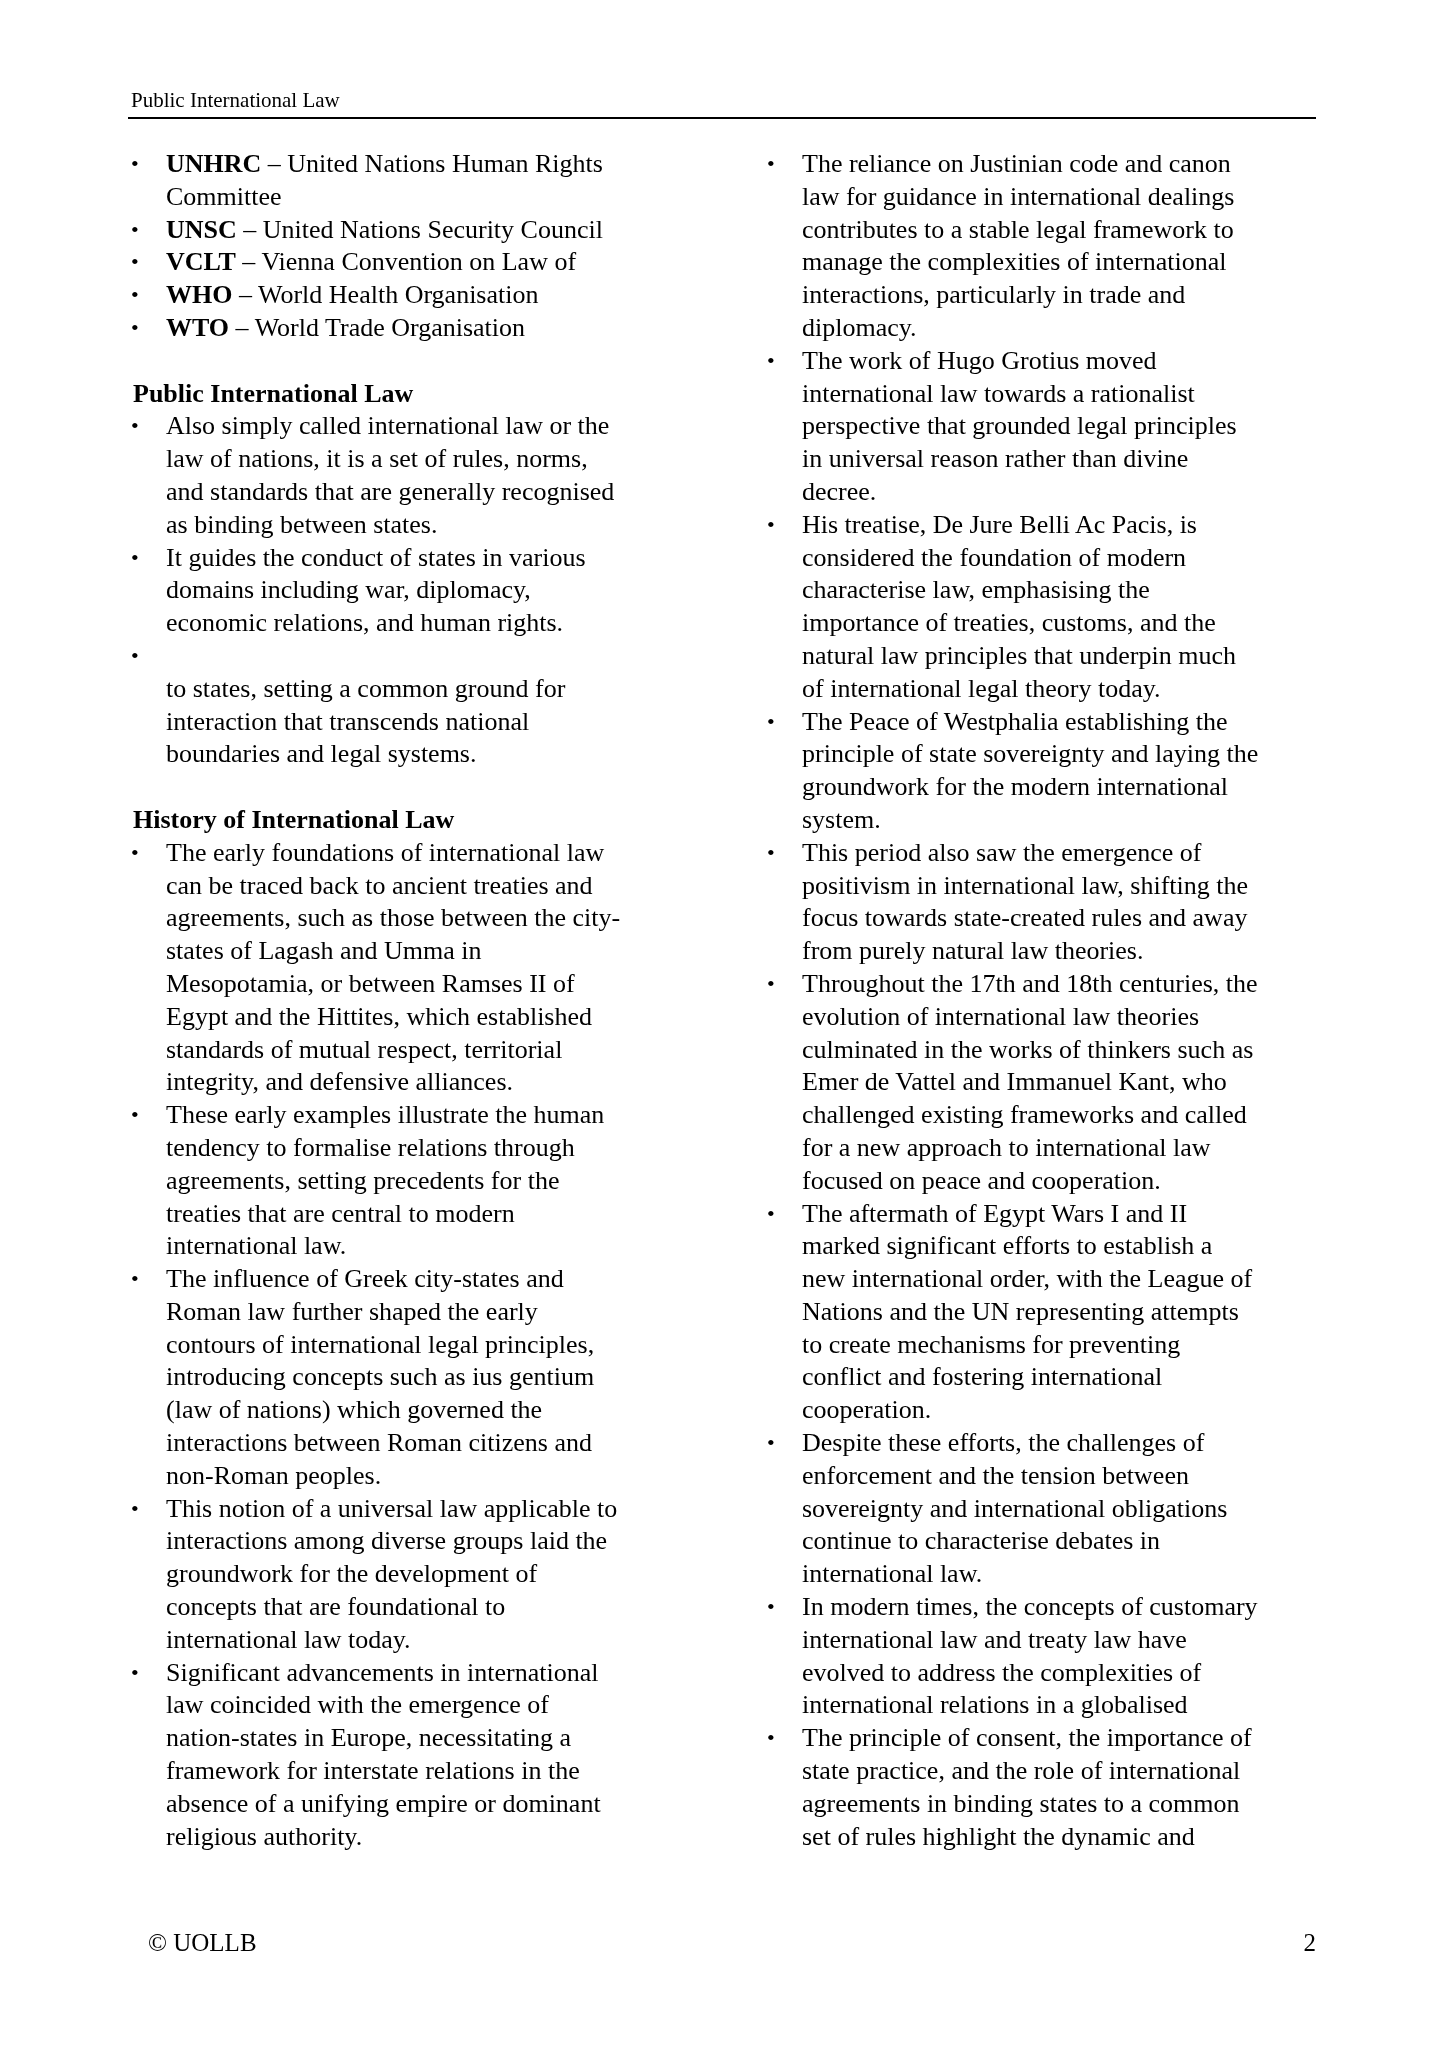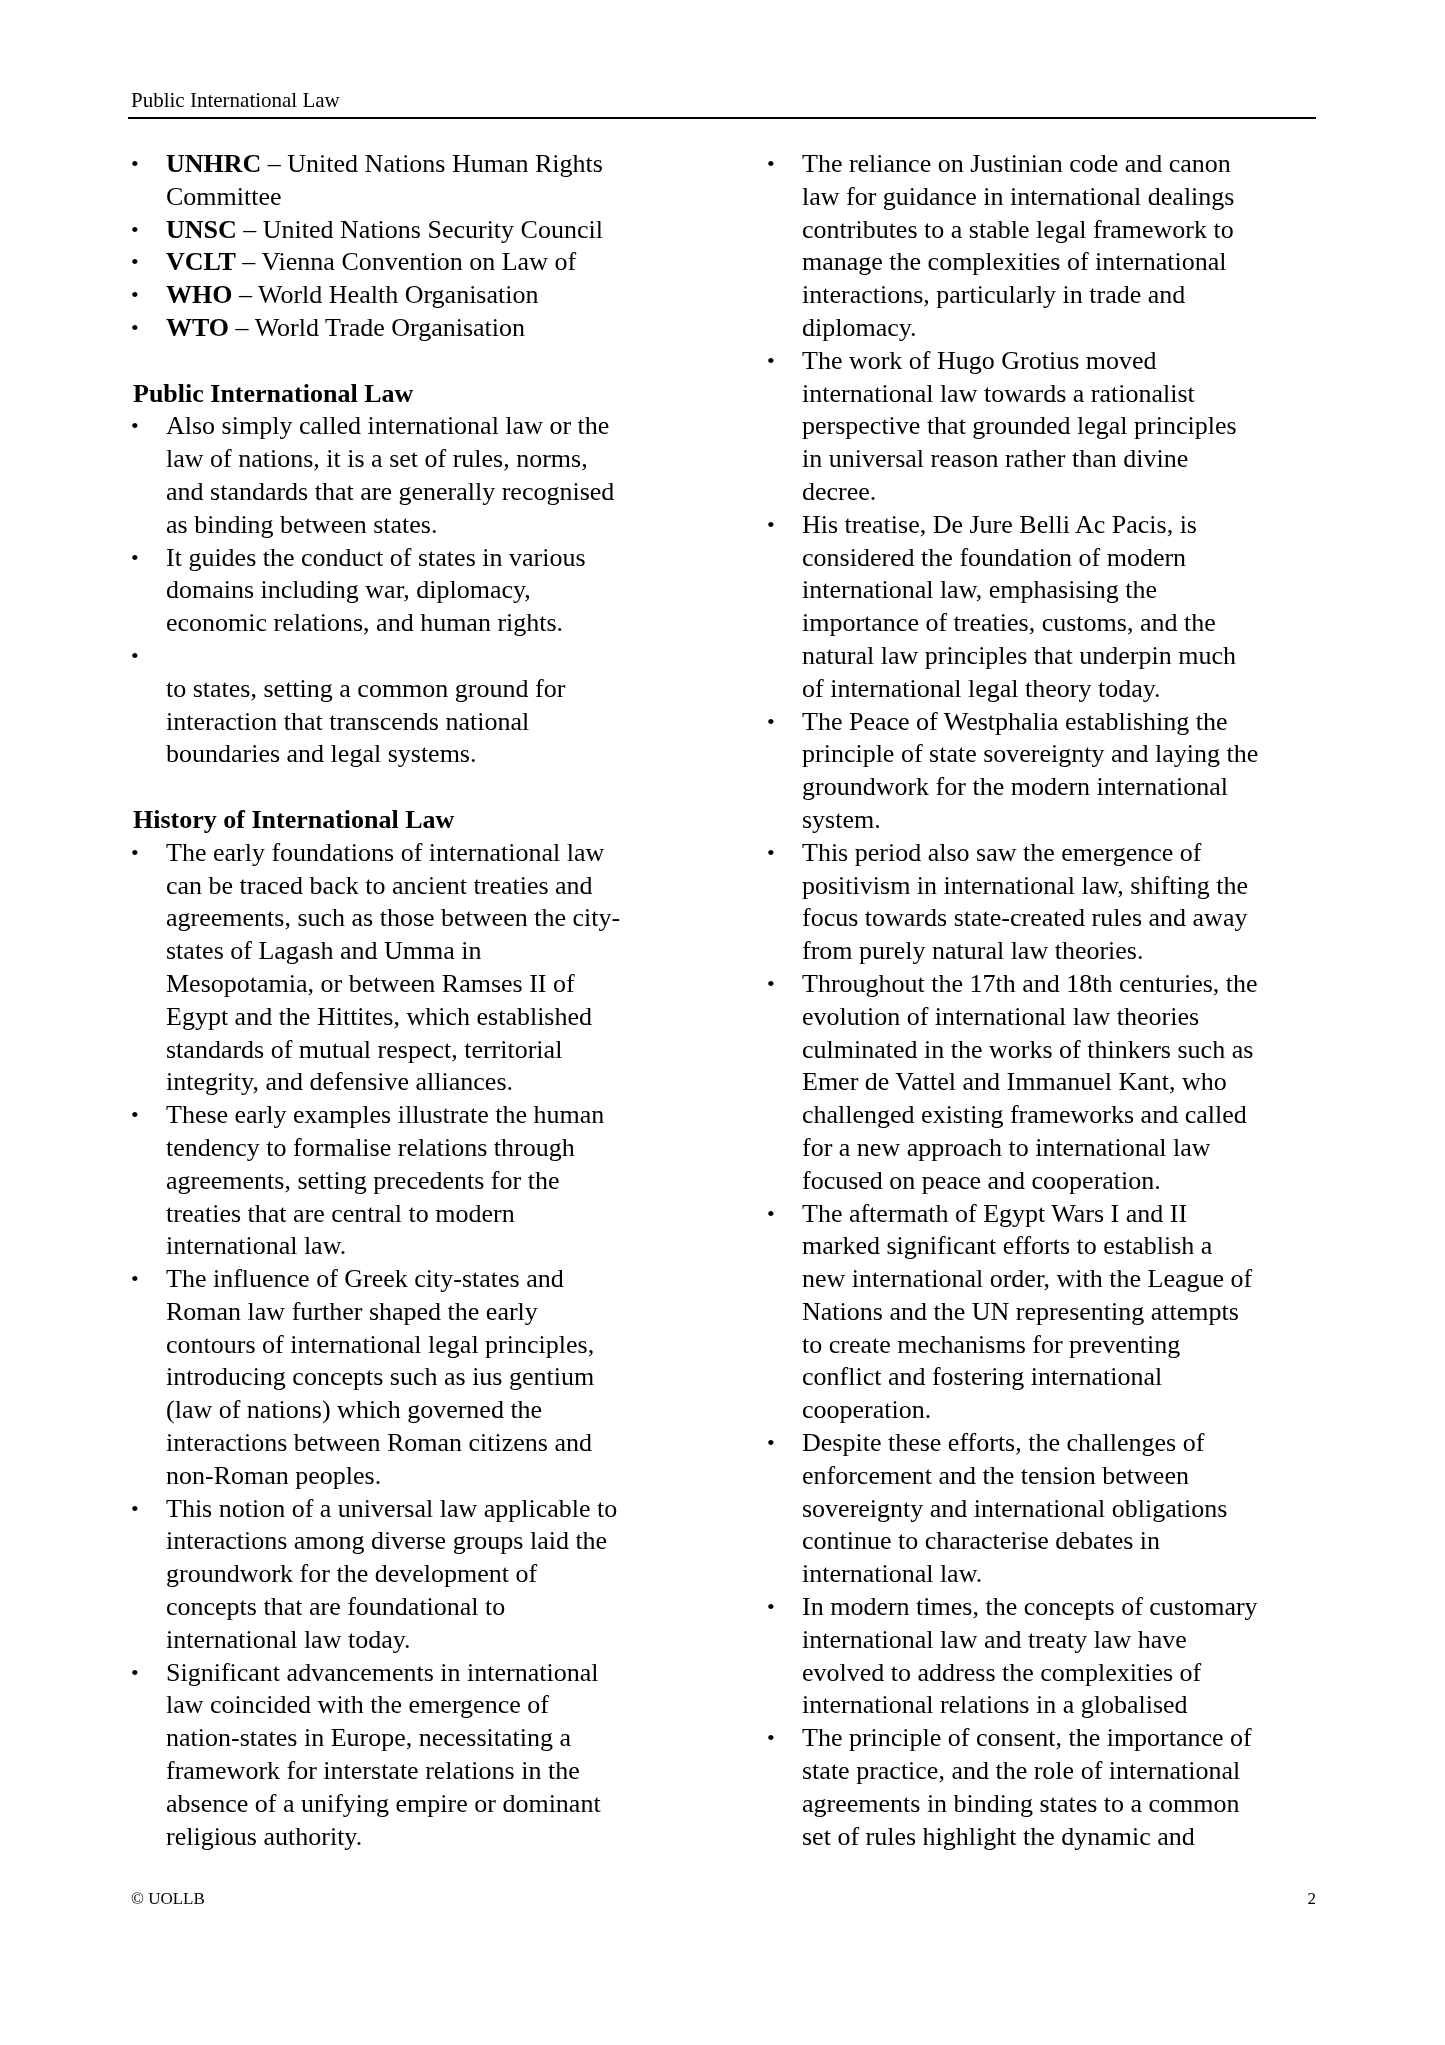"international law, emphasising the" span.txt { text: international -> characterise }
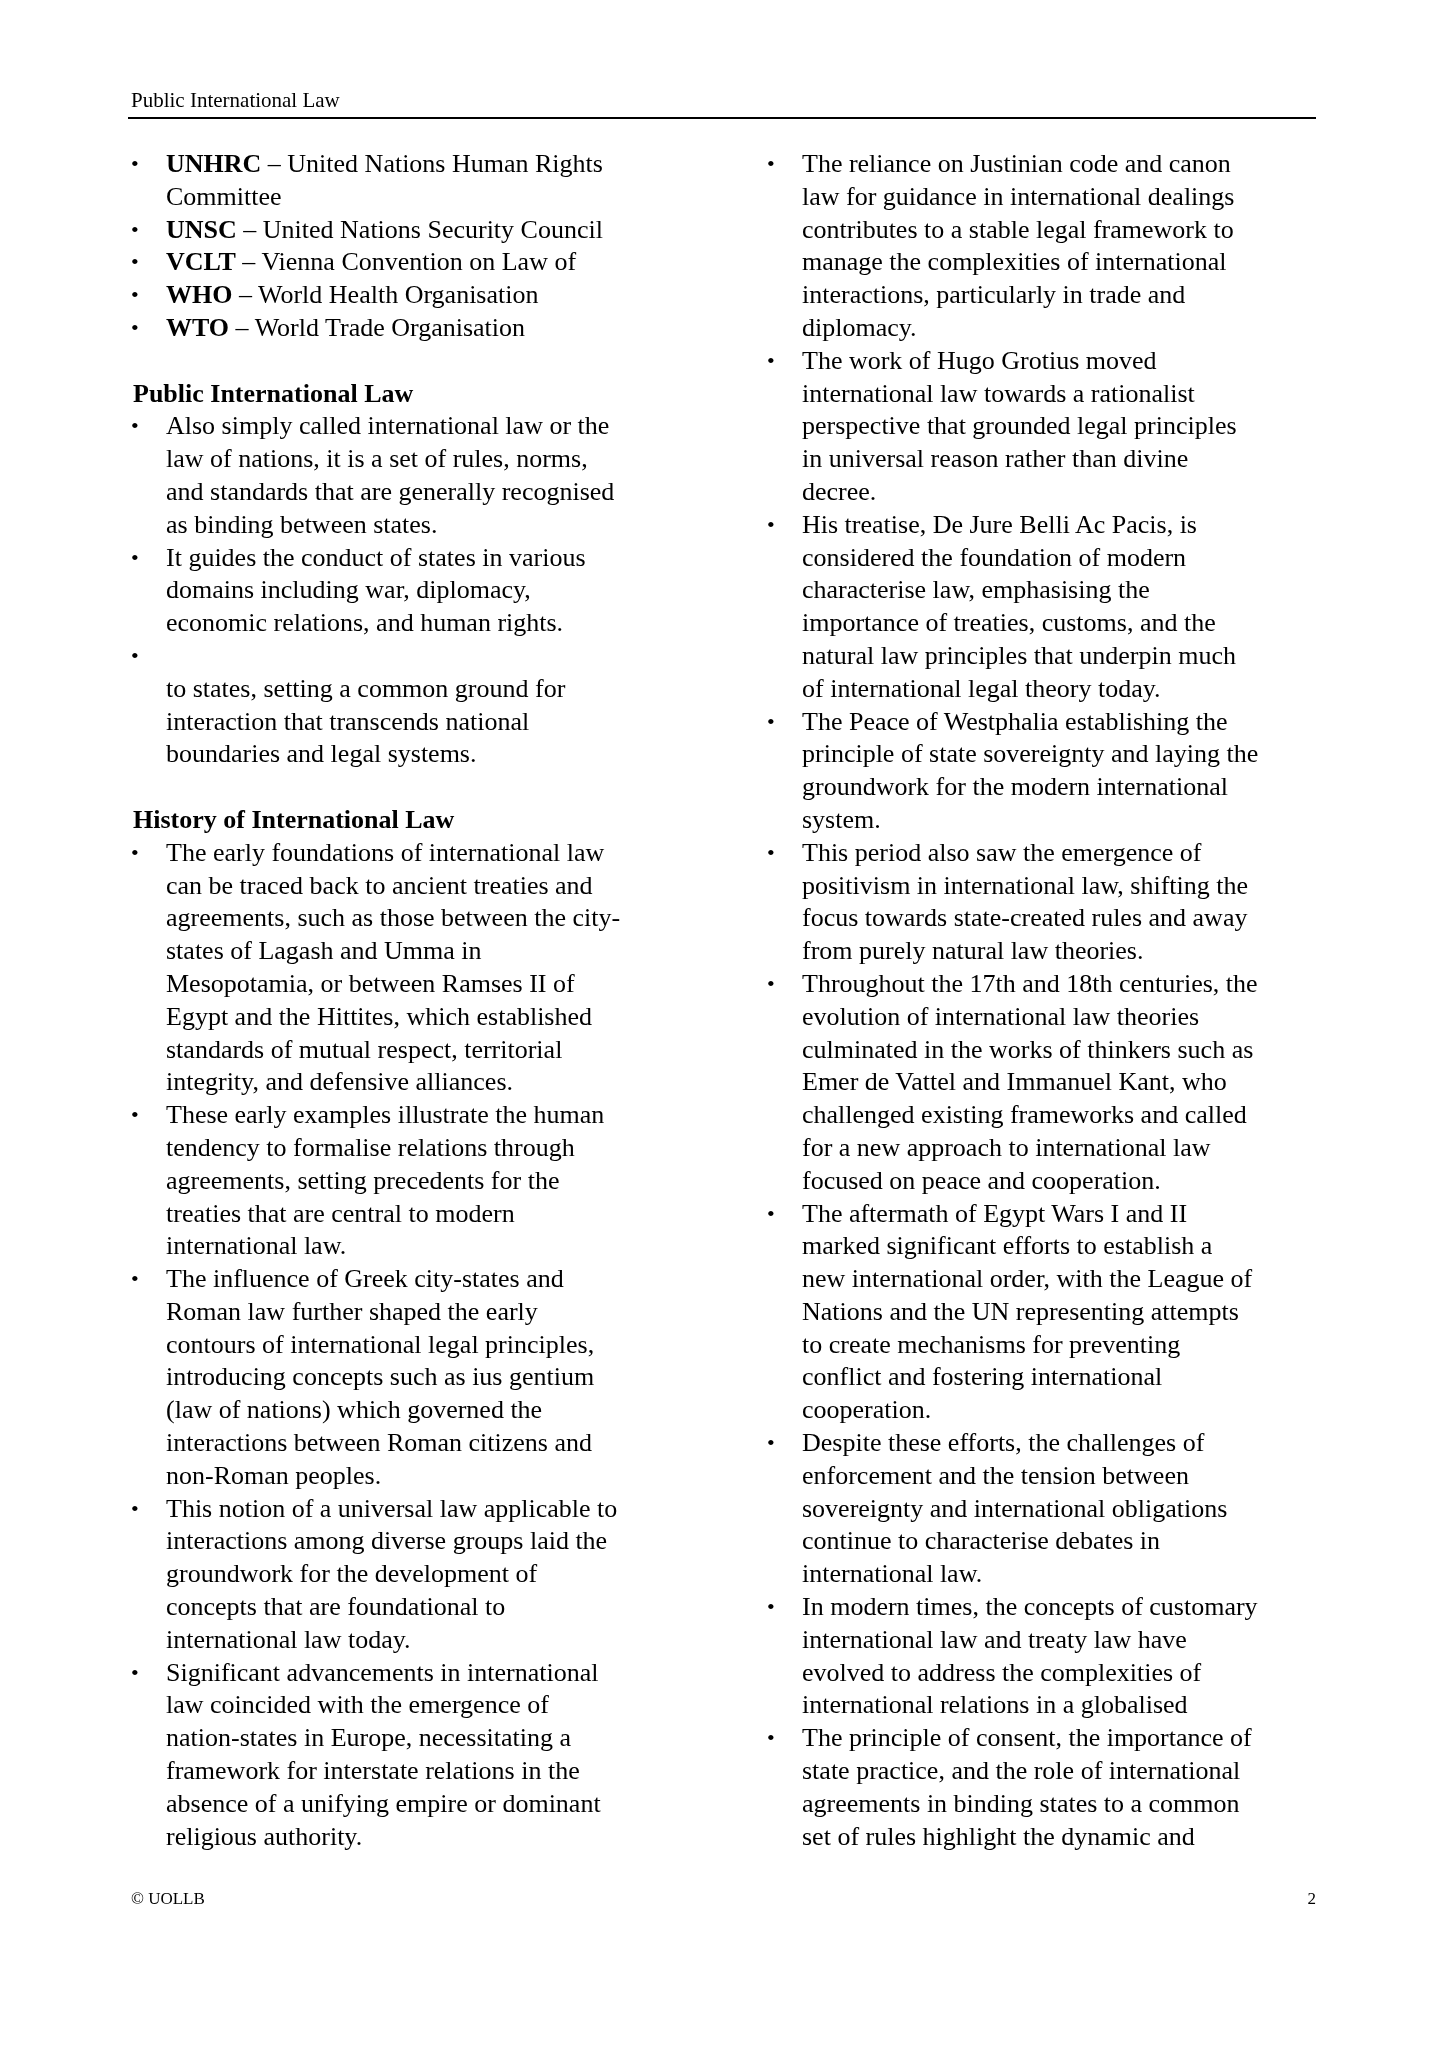"© UOLLB" .footer { font-size: 17px -> 25px; margin-left: none -> 17px; top: 1886px -> 1930px }
